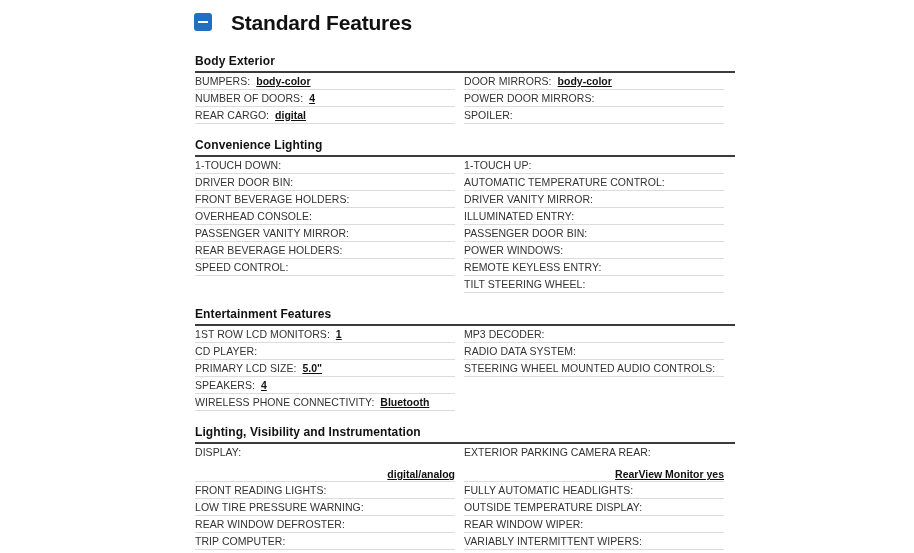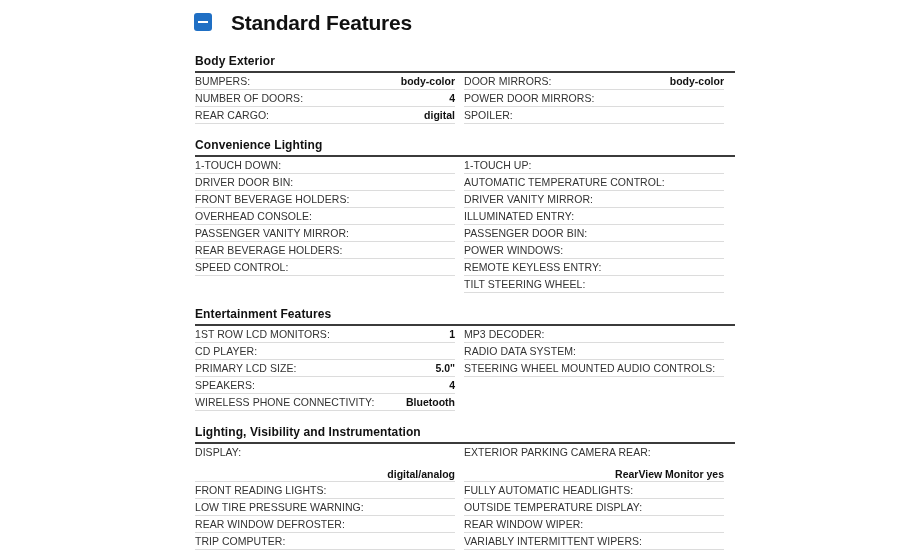"BUMPERS:" .row { justify-content: space-between -> none }
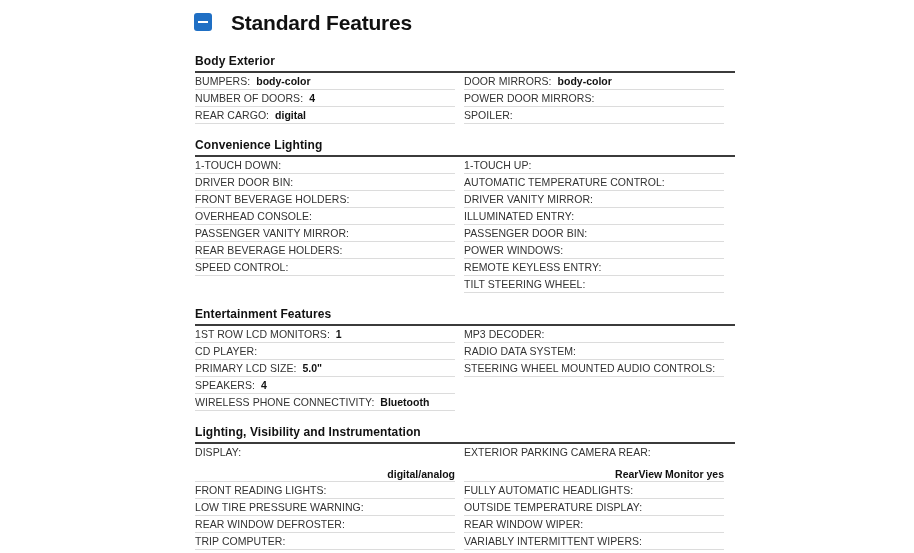"body-color" .value { text-decoration: none -> underline }
